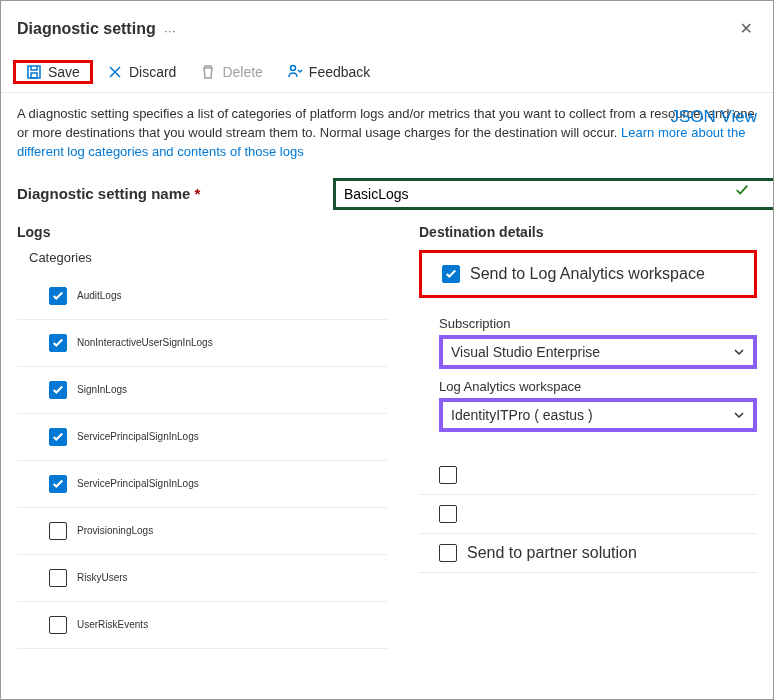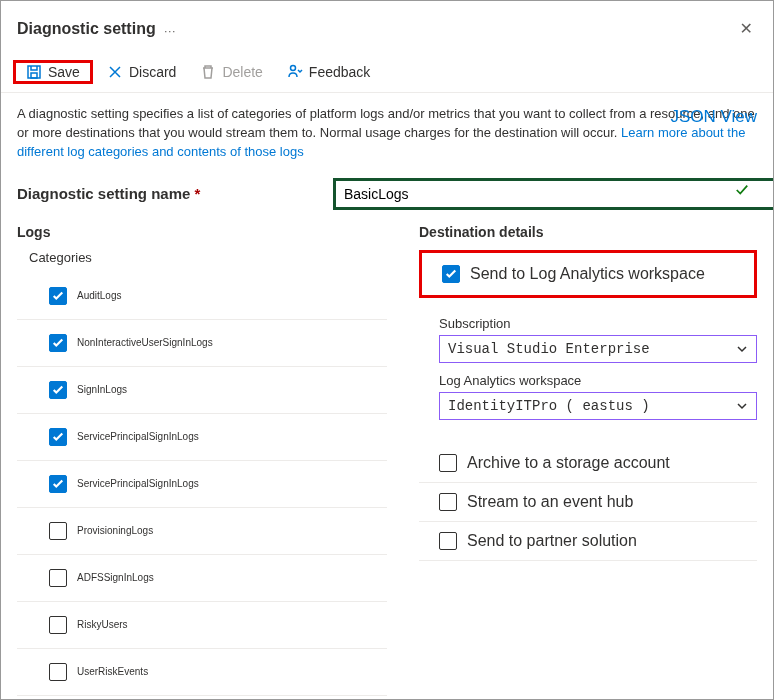"Visual Studio Enterprise" .select { border: 1px solid #8b5cf6 -> 4px solid #8b5cf6; font-family: Liberation Mono, monospace -> none }
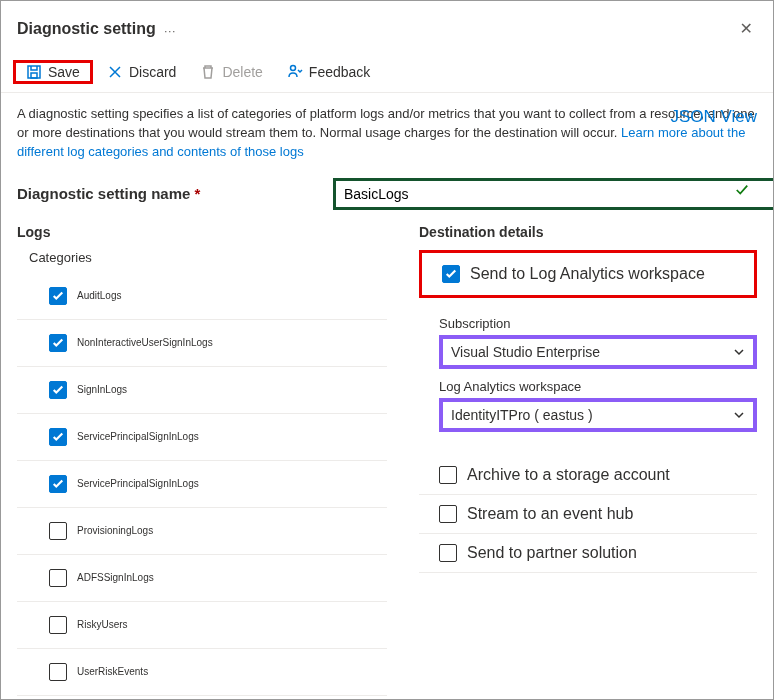"Archive to a storage account" label { html: <label>Archive to a storage account</label> -> none }
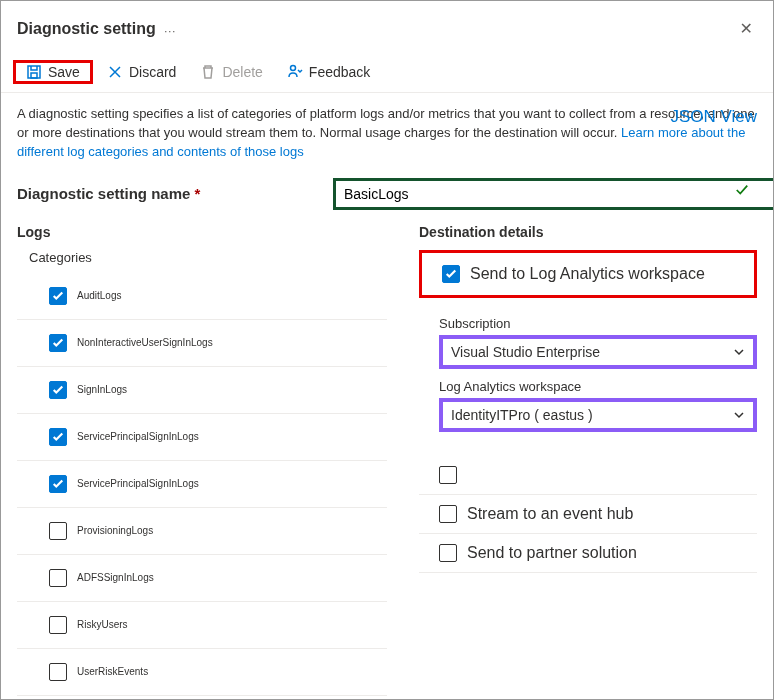"Stream to an event hub" label { html: <label>Stream to an event hub</label> -> none }
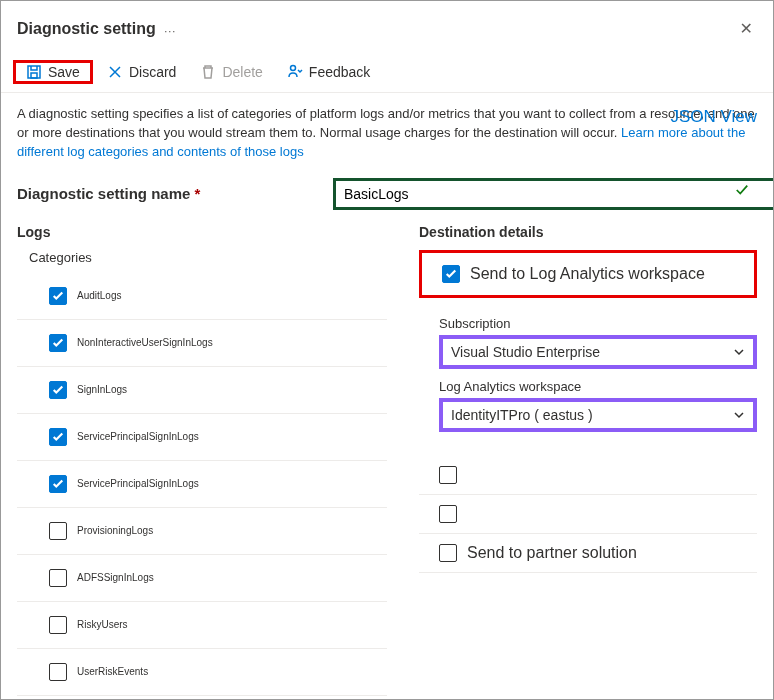"ADFSSignInLogs" div.log-item { html: <div> <span></span> <label>ADFSSignInLogs</label> </div> -> none }
